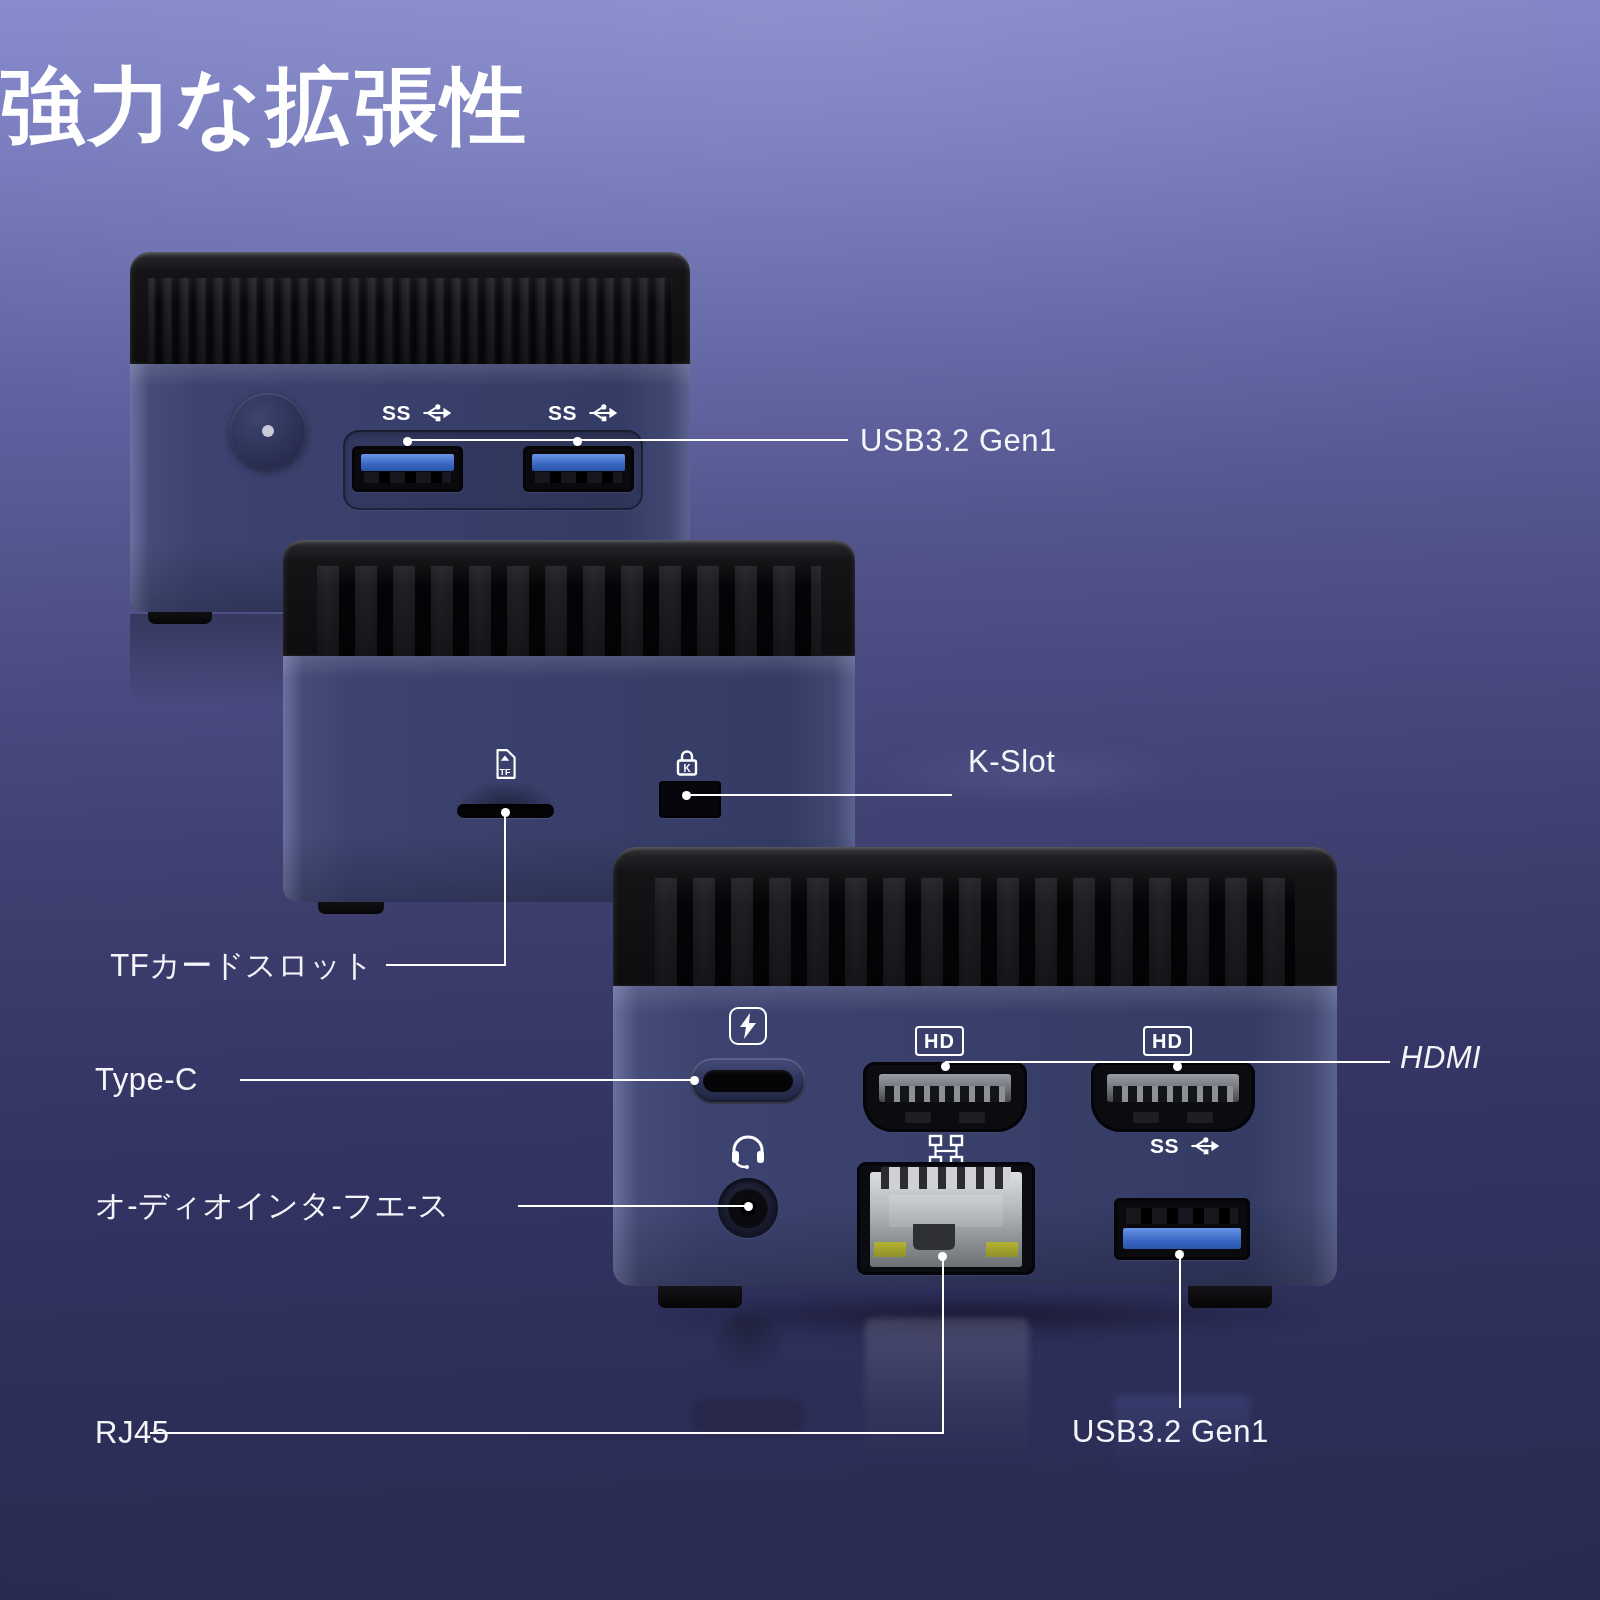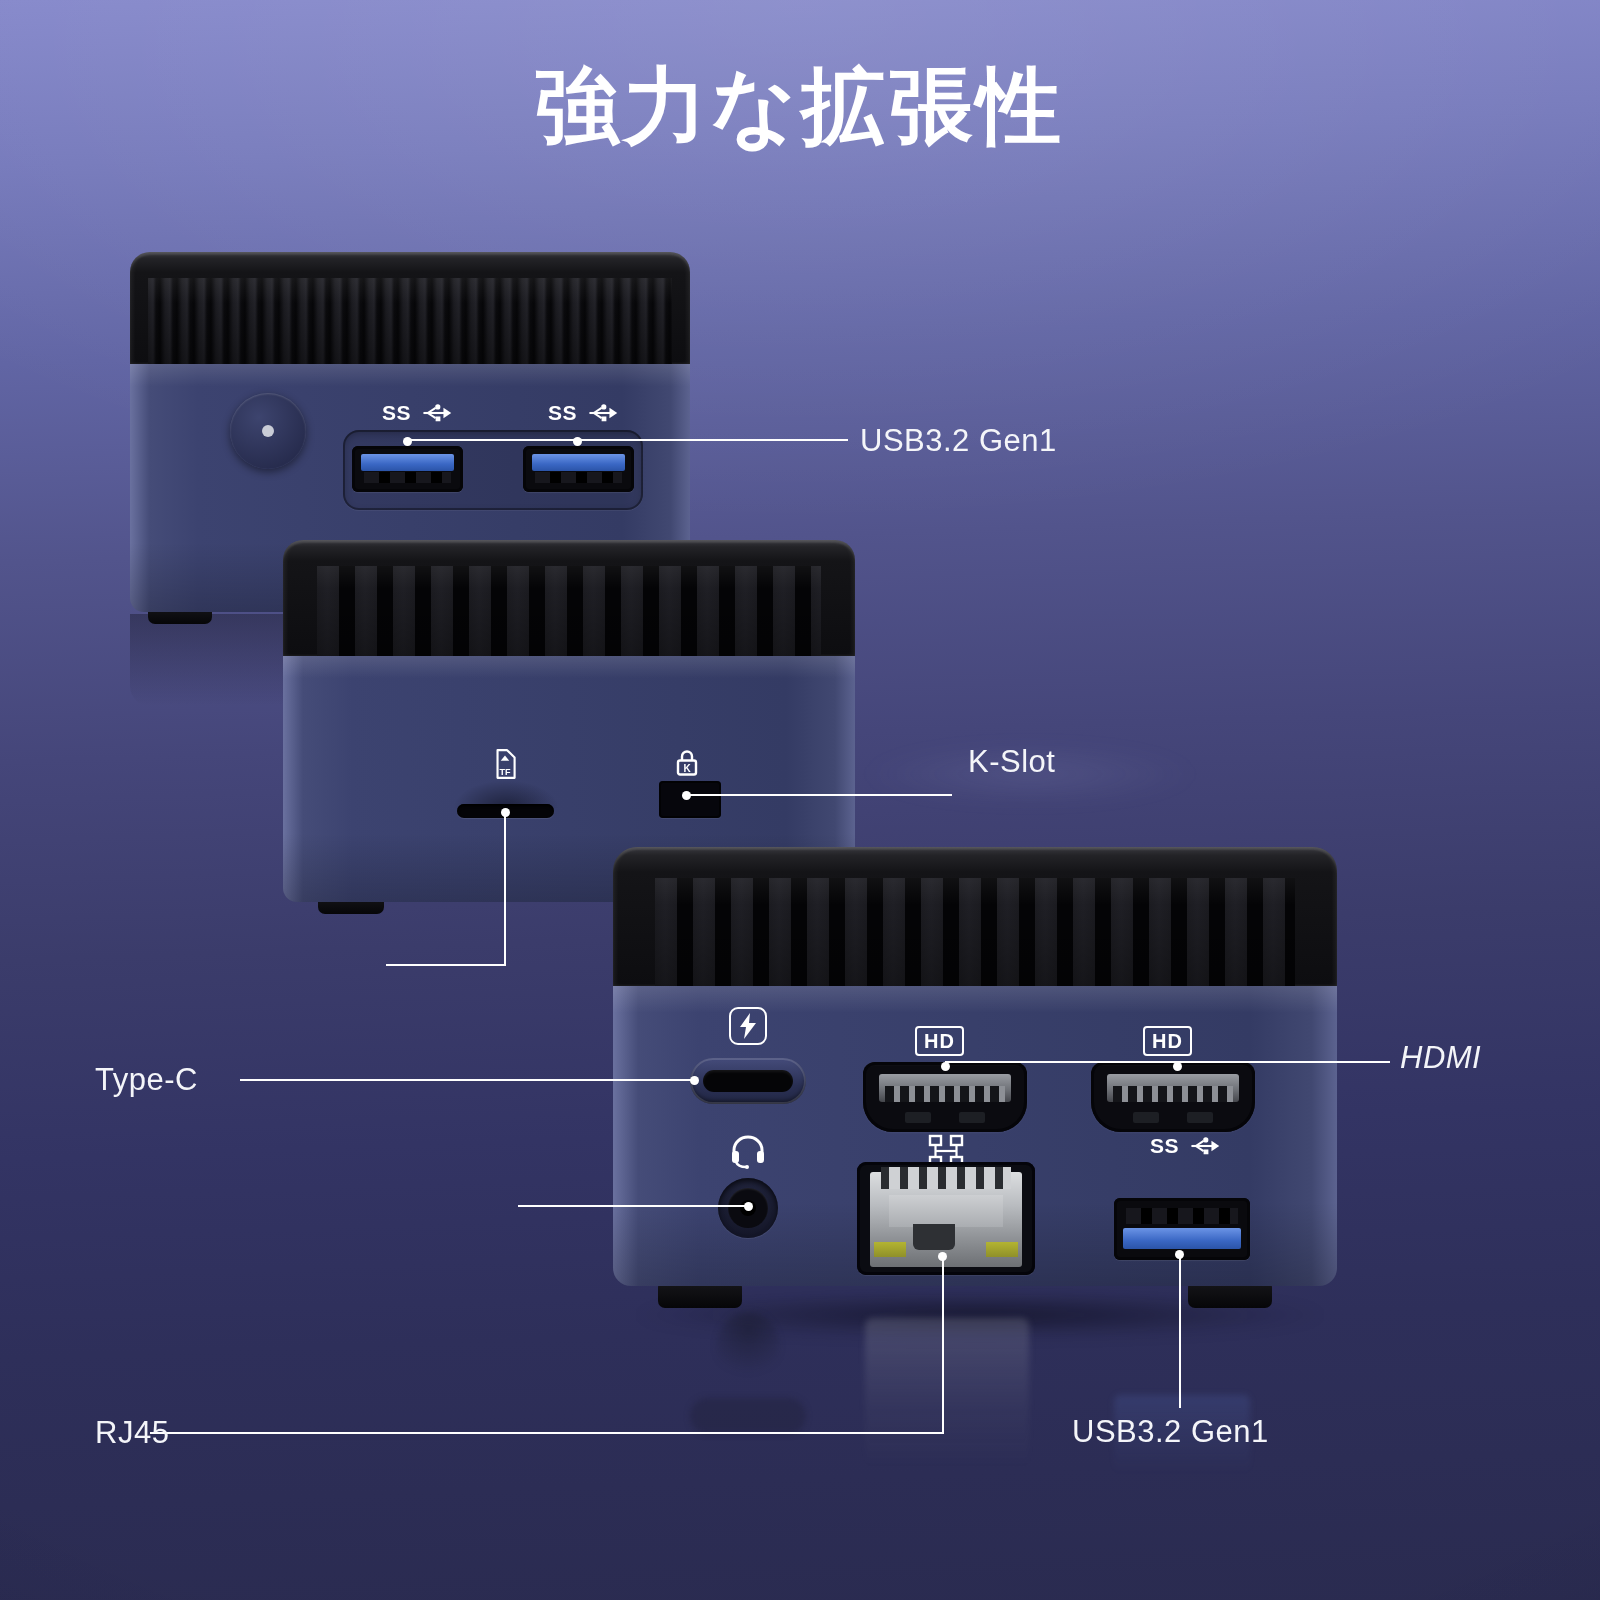"強力な拡張性" .title { text-align: center -> left }
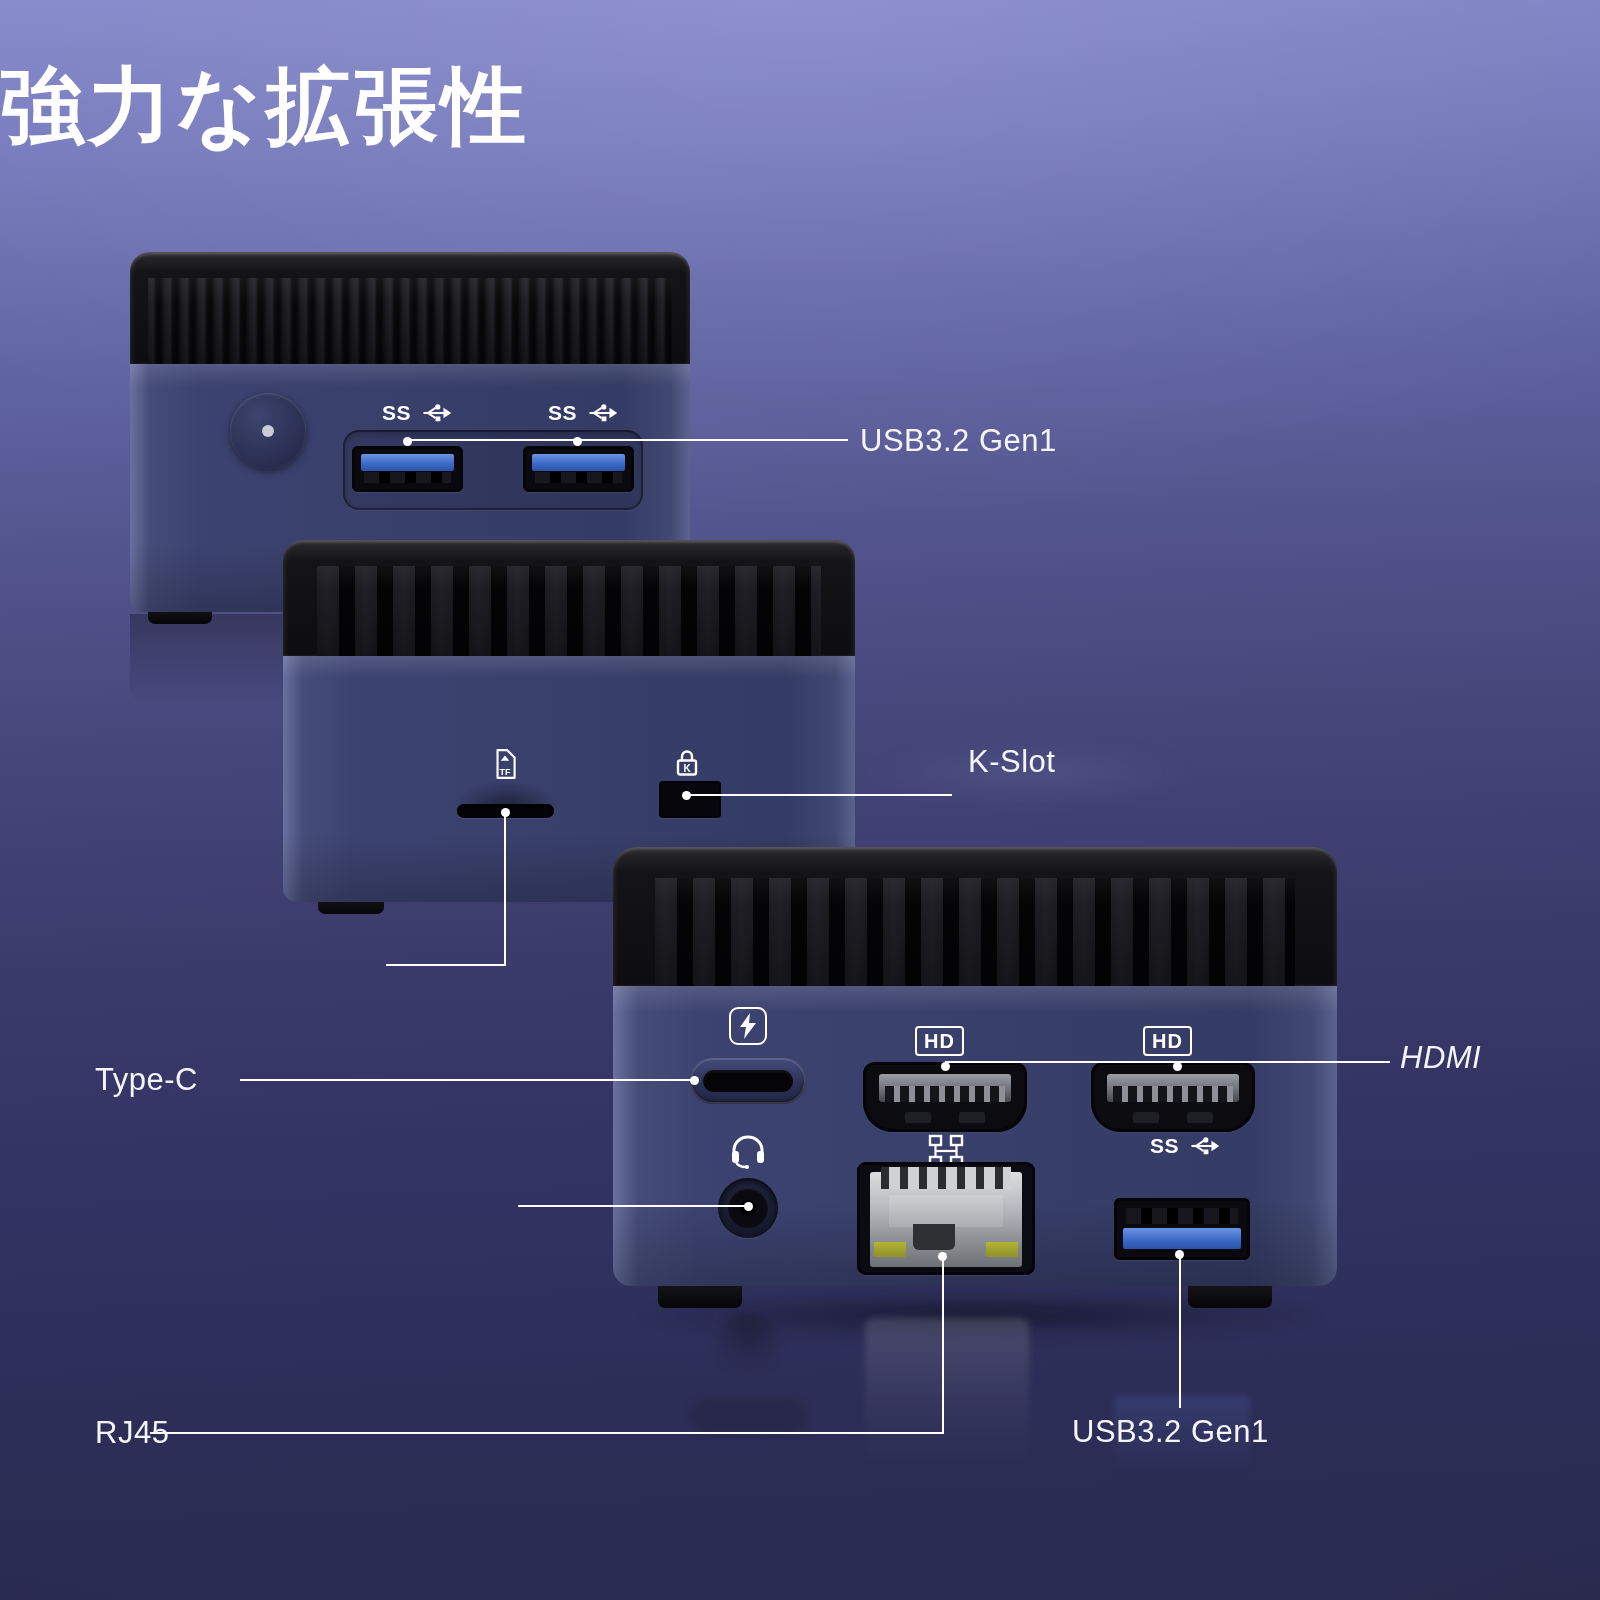"TFカードスロット" div.abs { html: none -> <div>TFカードスロット</div> }
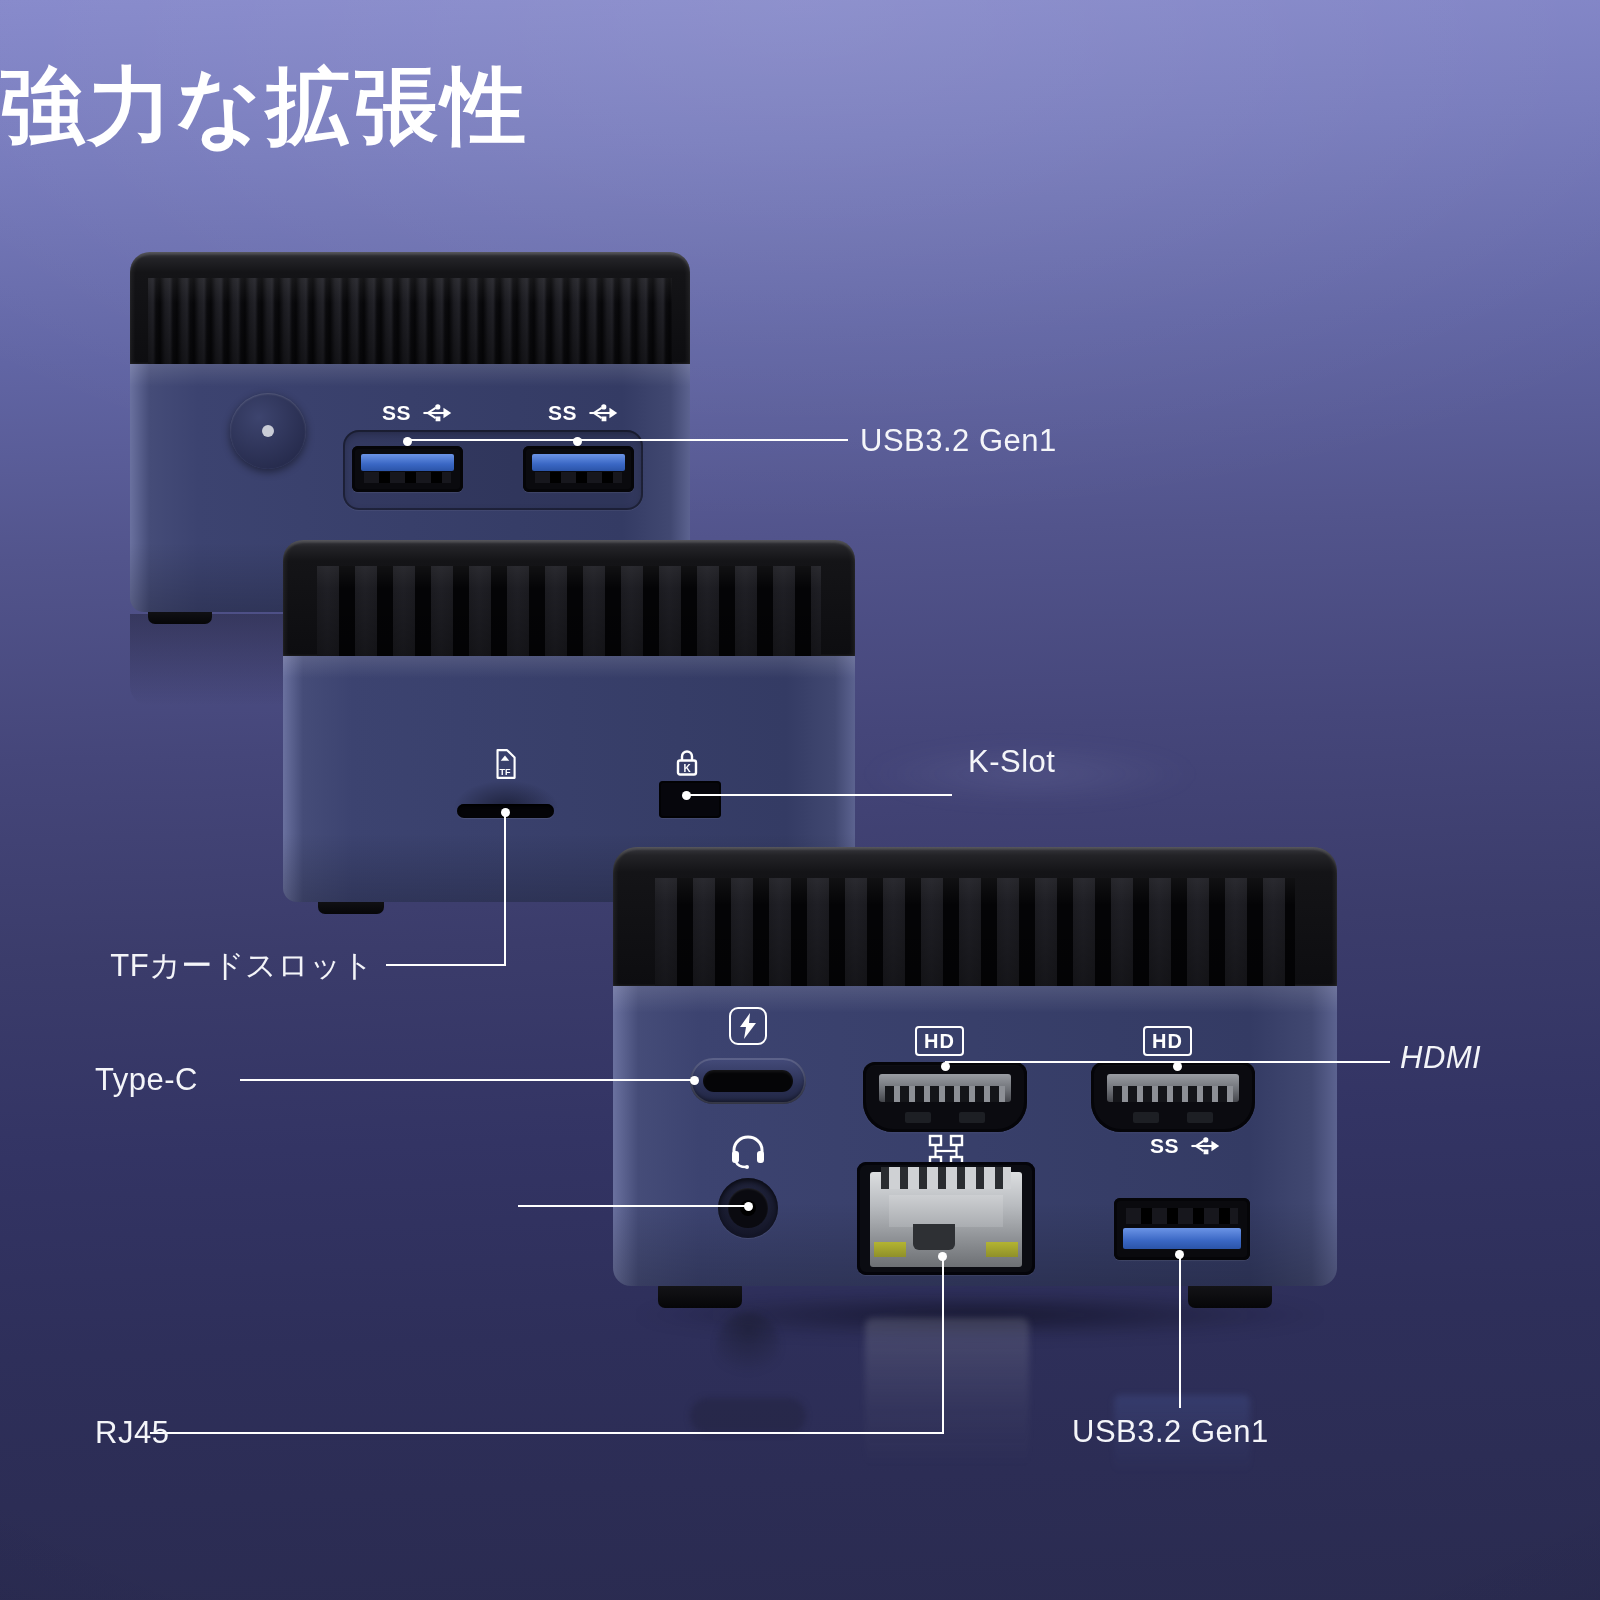"オ-ディオインタ-フエ-ス" div.abs { html: none -> <div>オ-ディオインタ-フエ-ス</div> }
